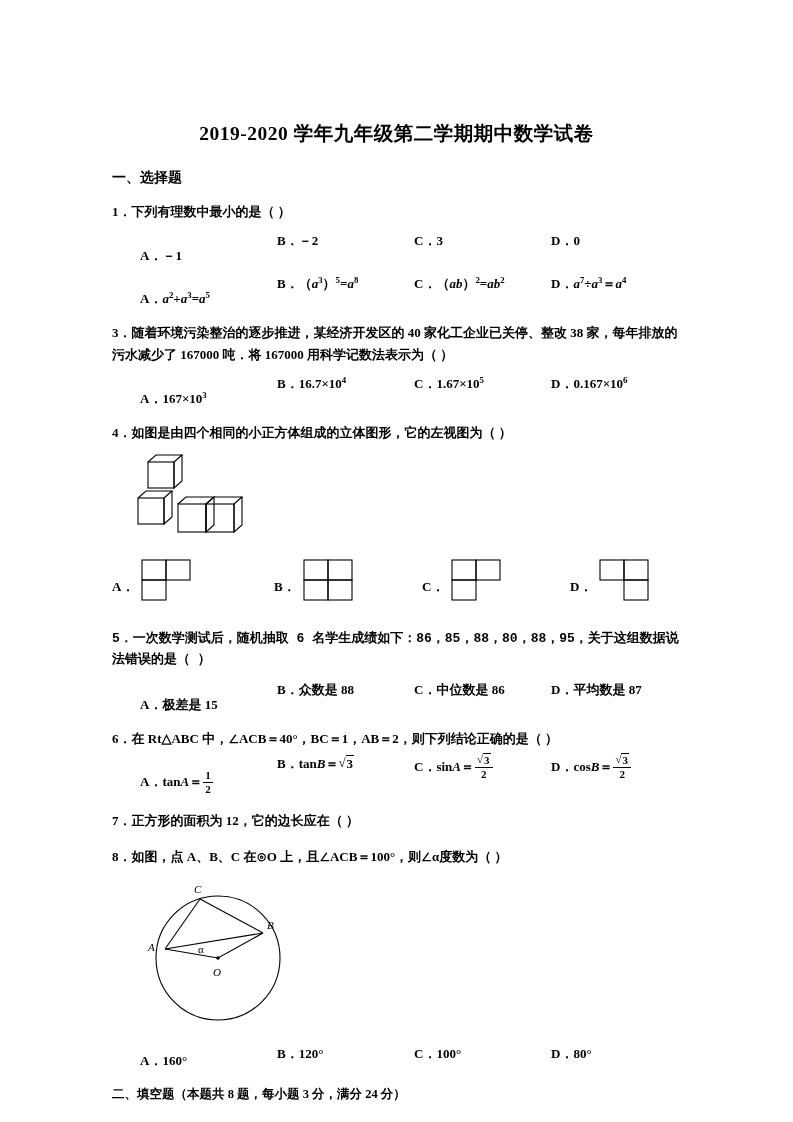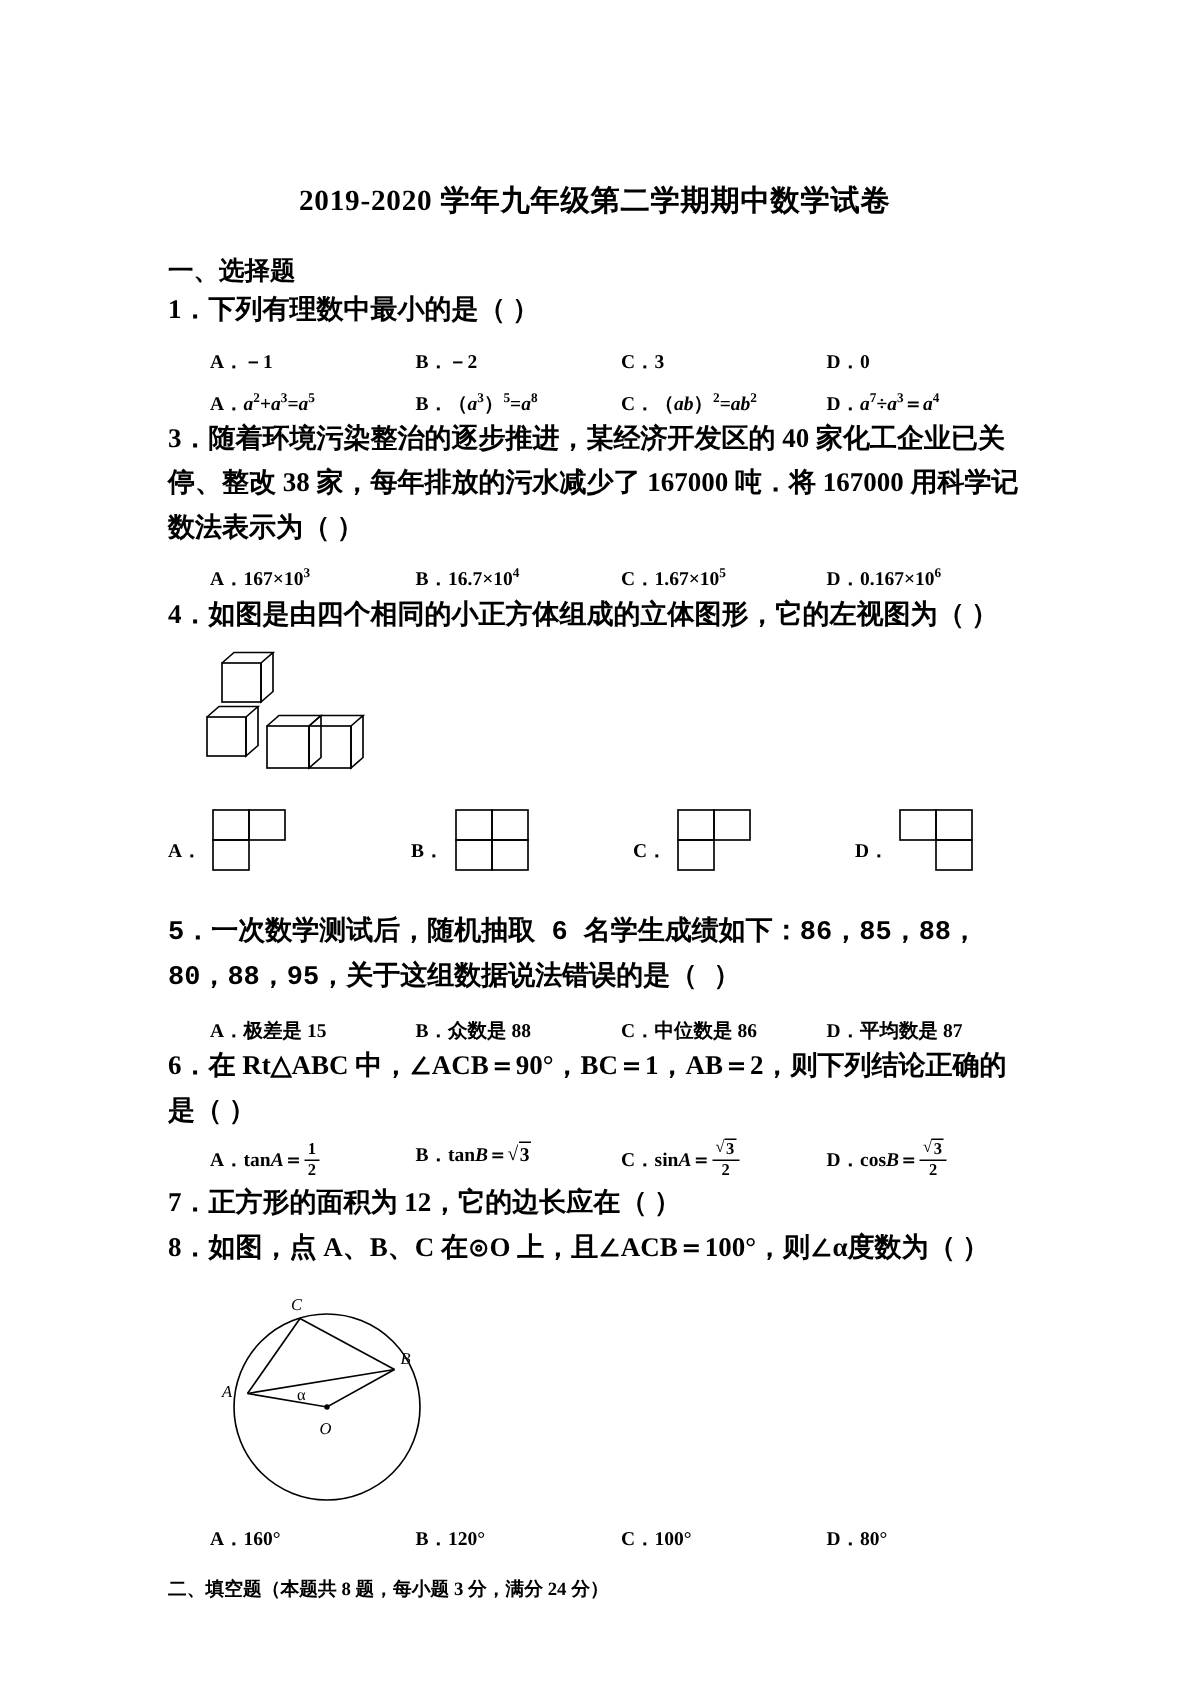"一、选择题" .section-head { font-size: 17px -> 14px }
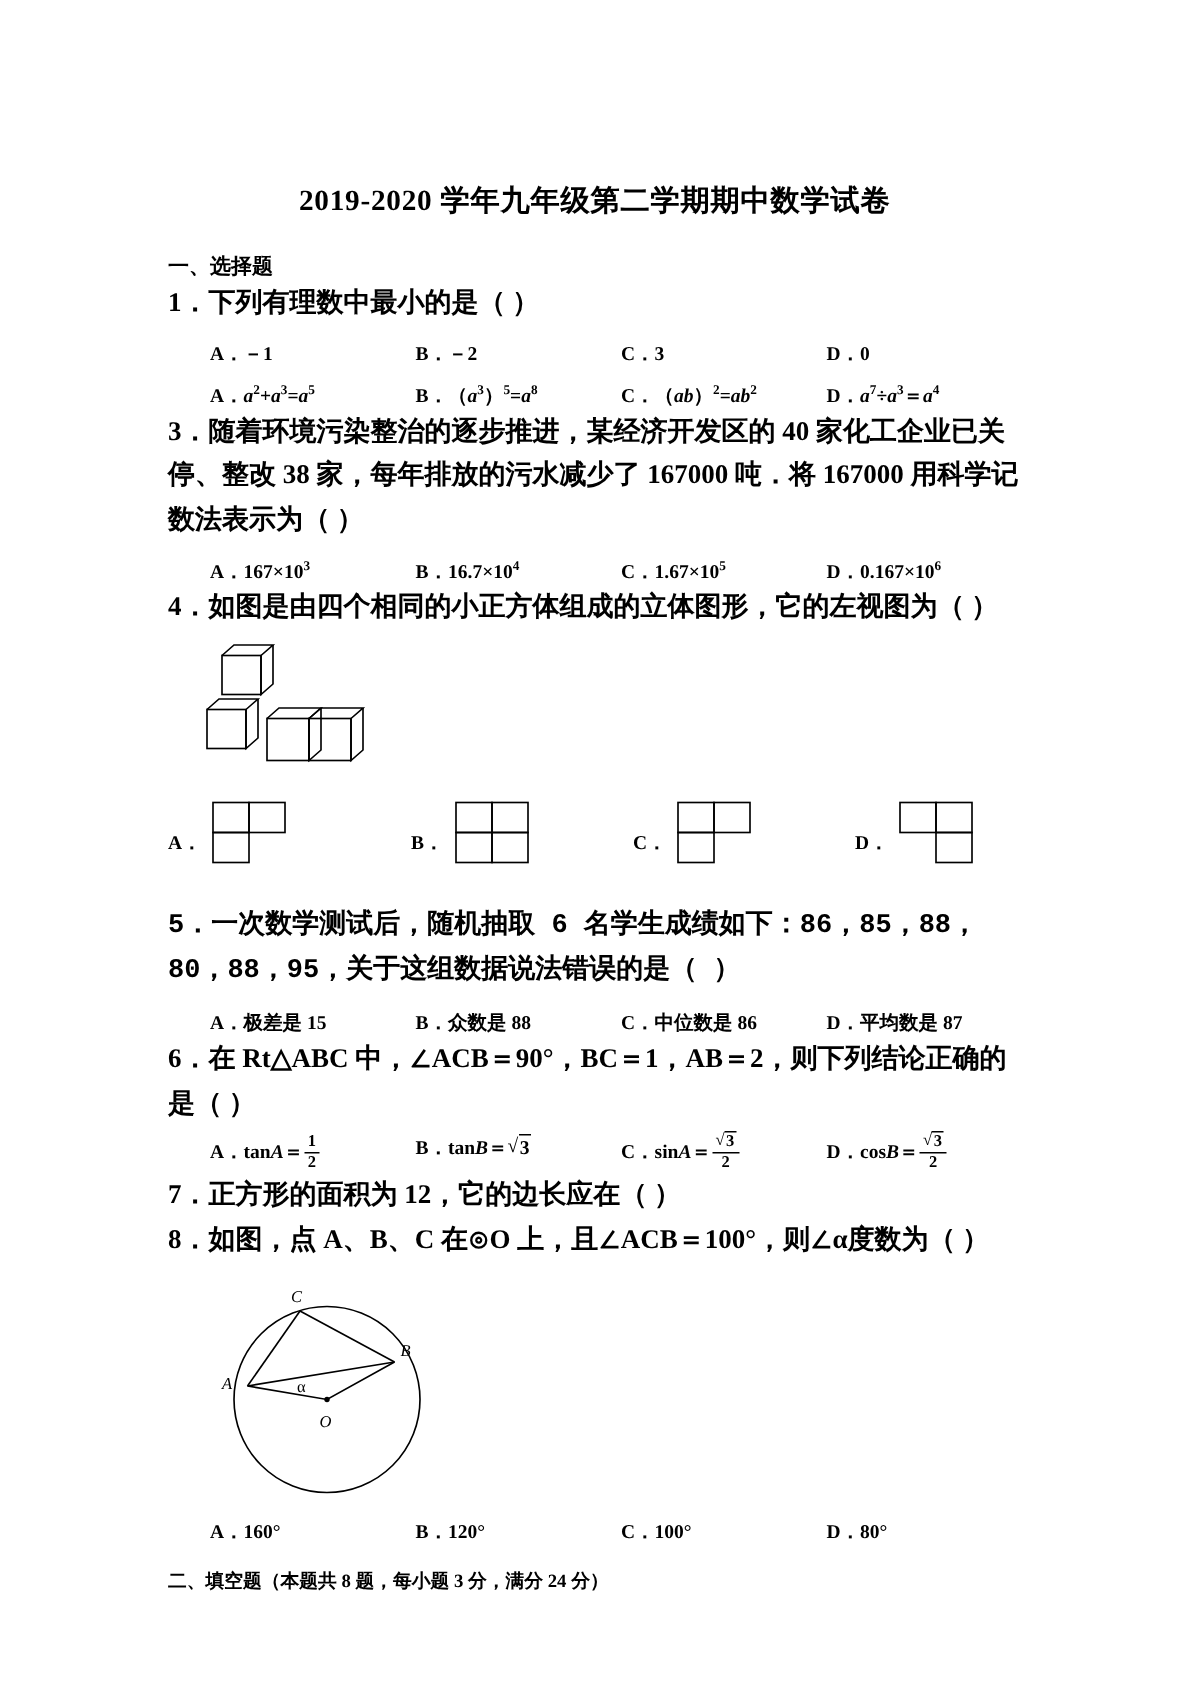"1．下列有理数中最小的是（ ）" .q { font-size: 18px -> 13px; margin: 0 0 0 112px -> 14px 0 0 112px }
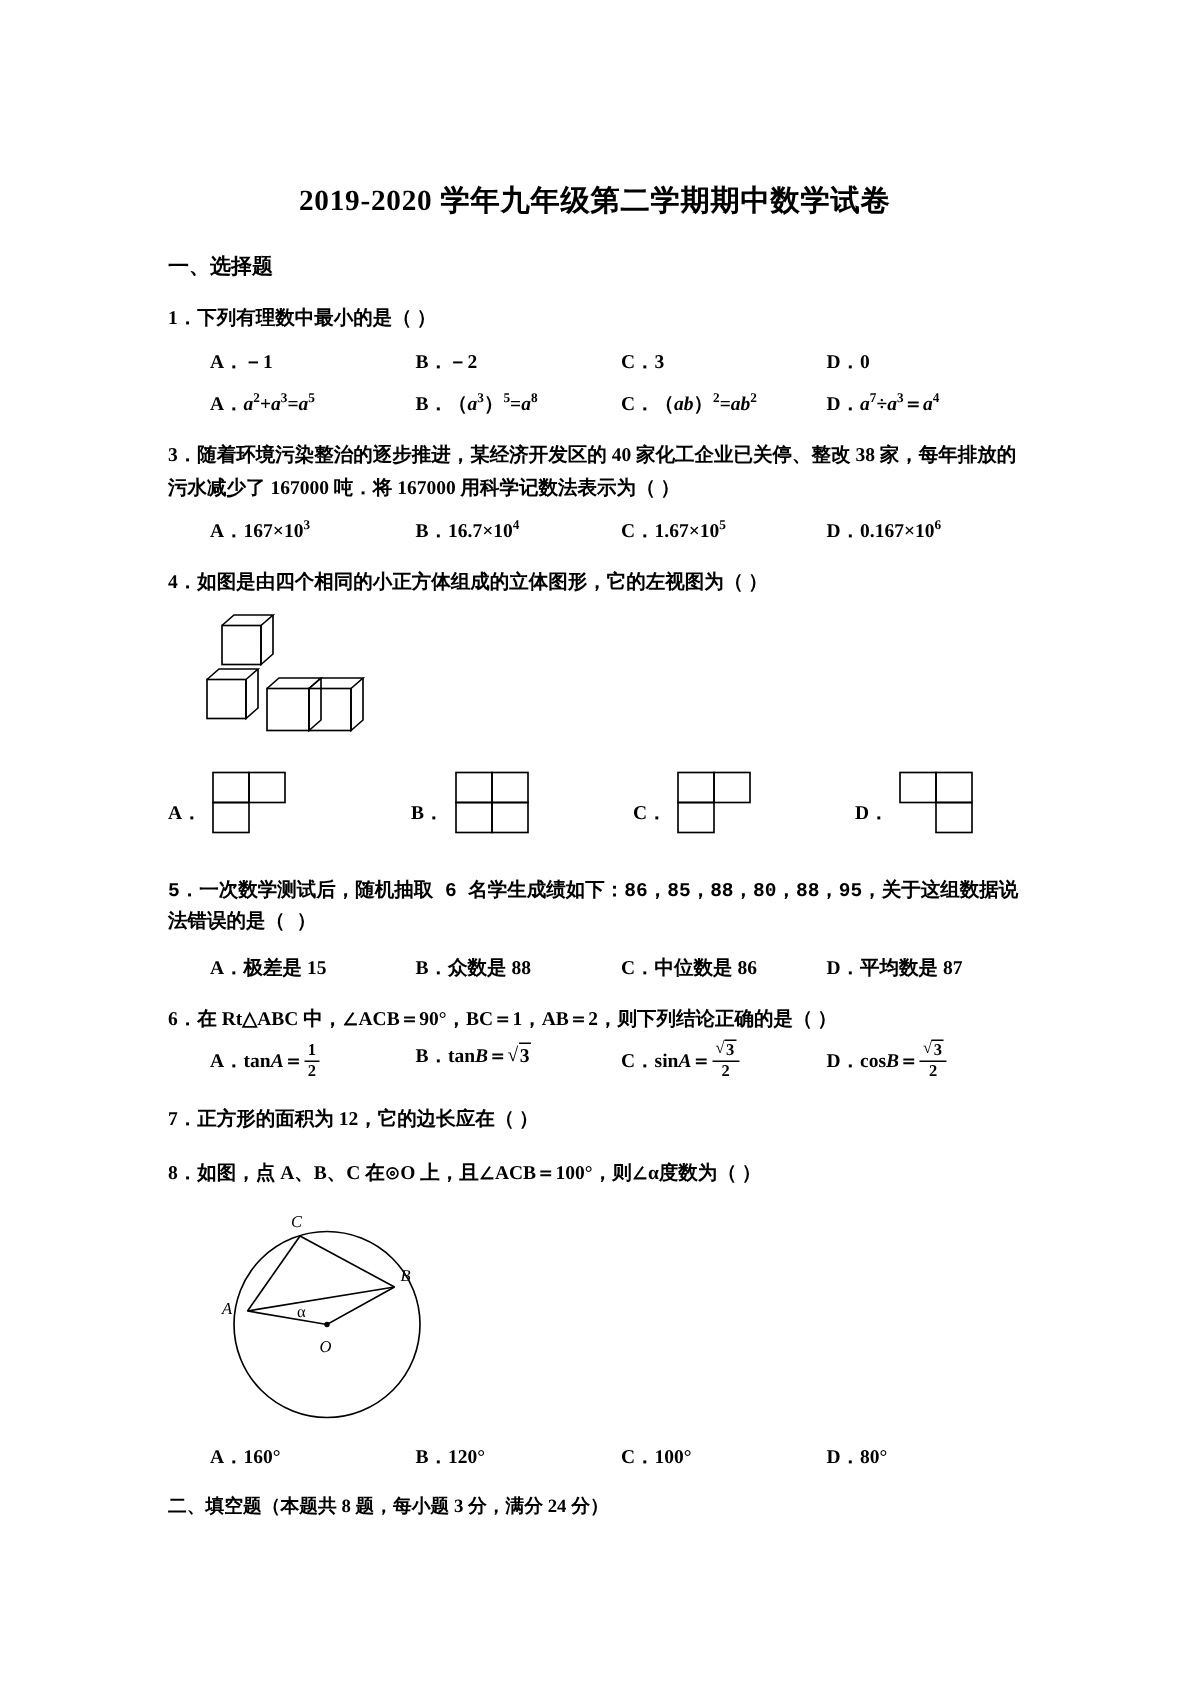"A．－1" .o1 { margin-top: none -> 15px }
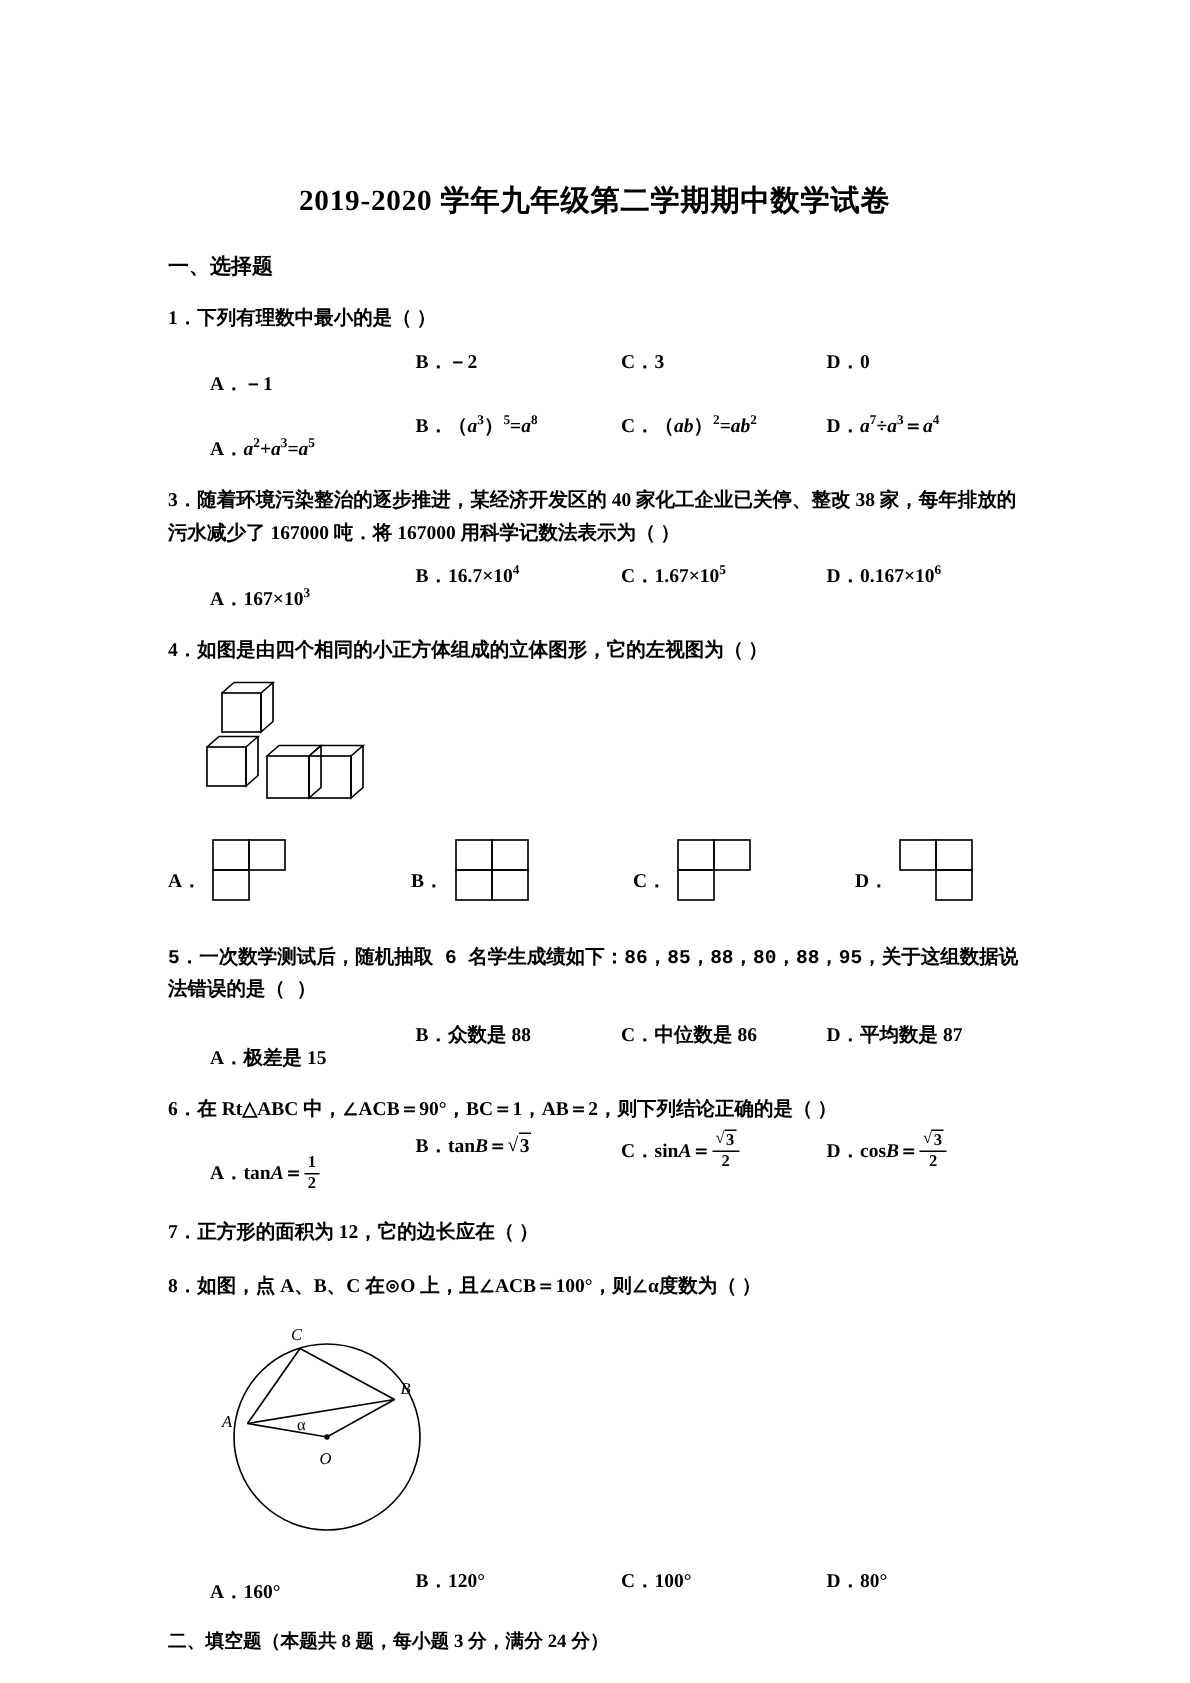"在 Rt△ABC 中，∠ACB＝90°，BC＝1，AB＝2，则下列结论正确的是（" span { text: 90 -> 40 }
